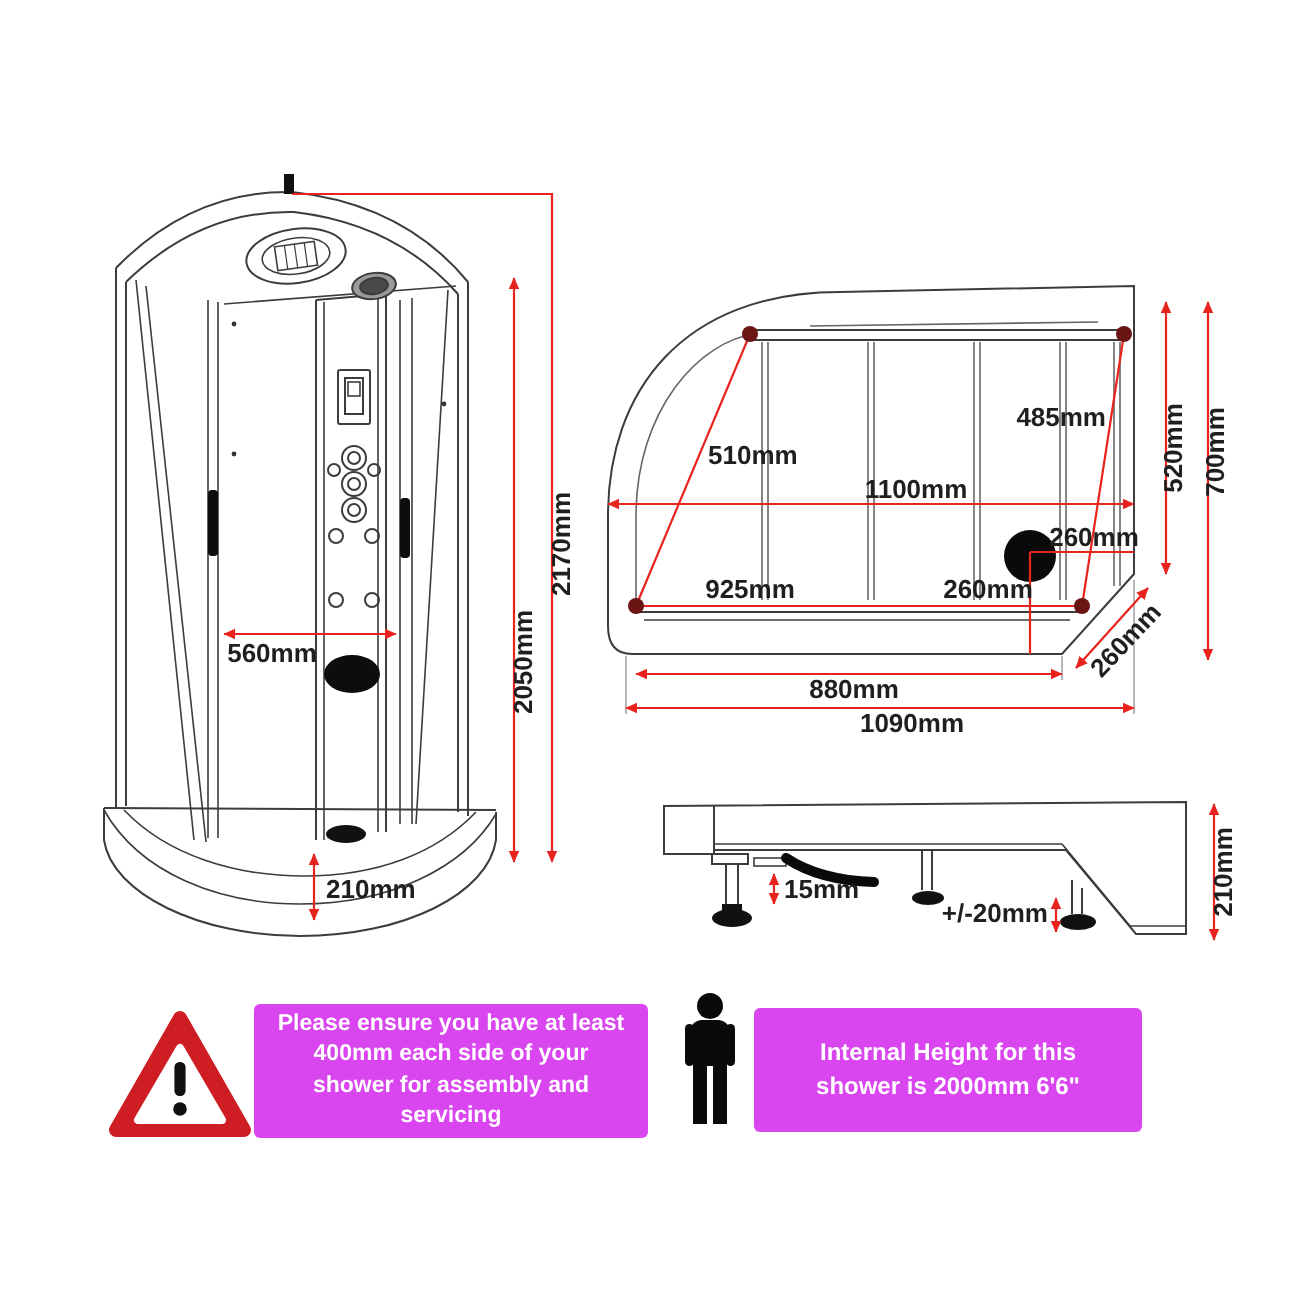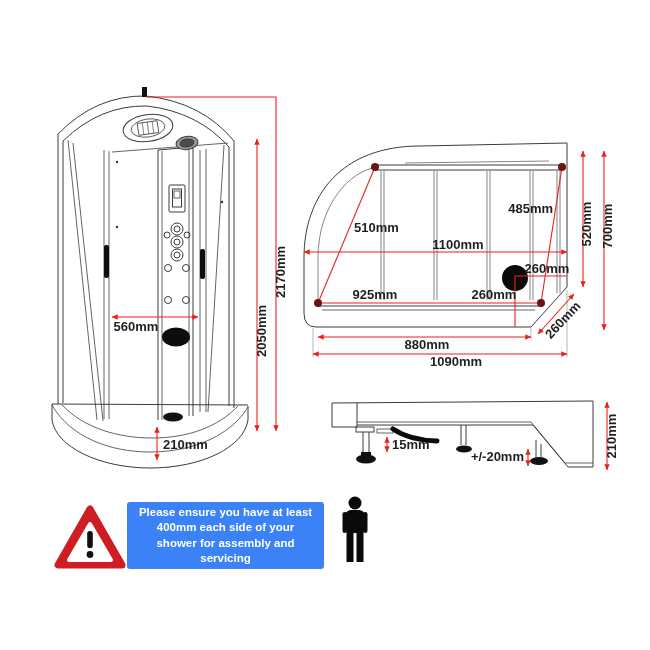"Please ensure you have at" .notice { background: #3b82f6 -> #d946ef }
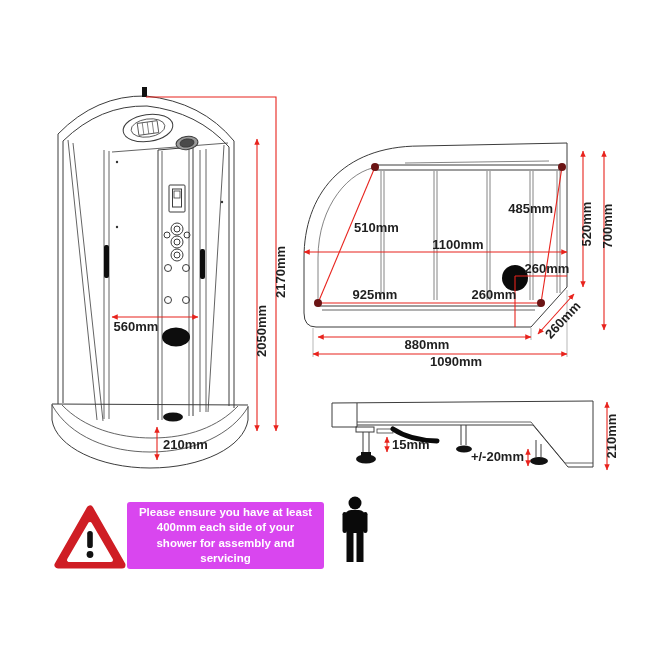"Internal Height for this" div.notice { html: none -> <div>Internal Height for this shower is 2000mm 6'6"</div> }
